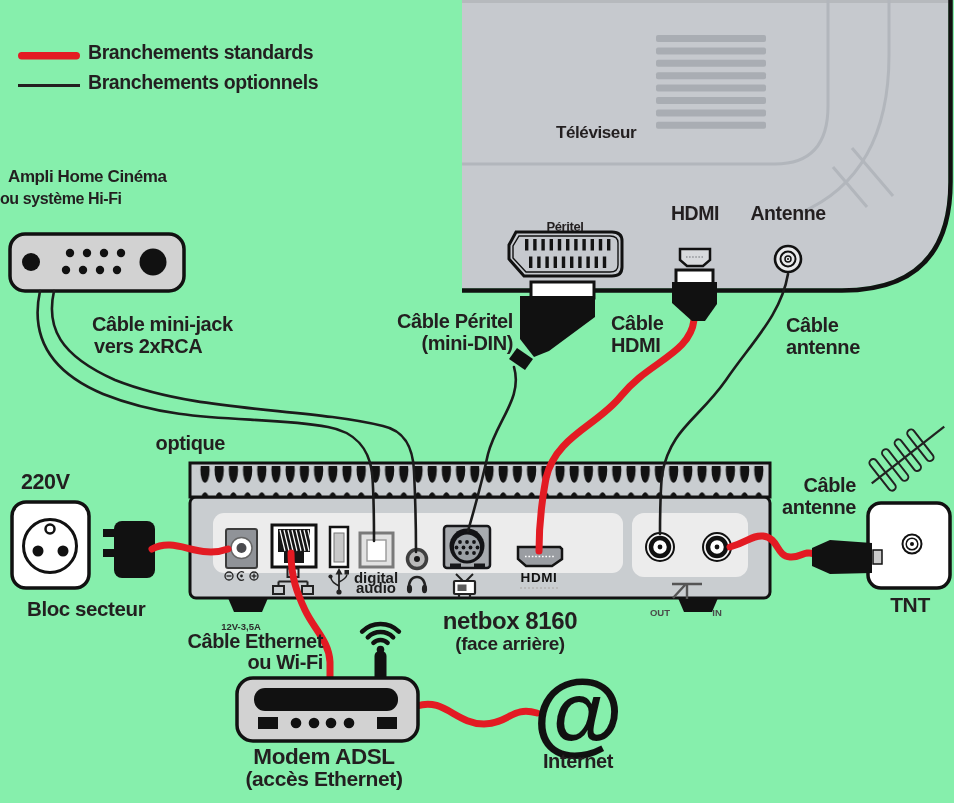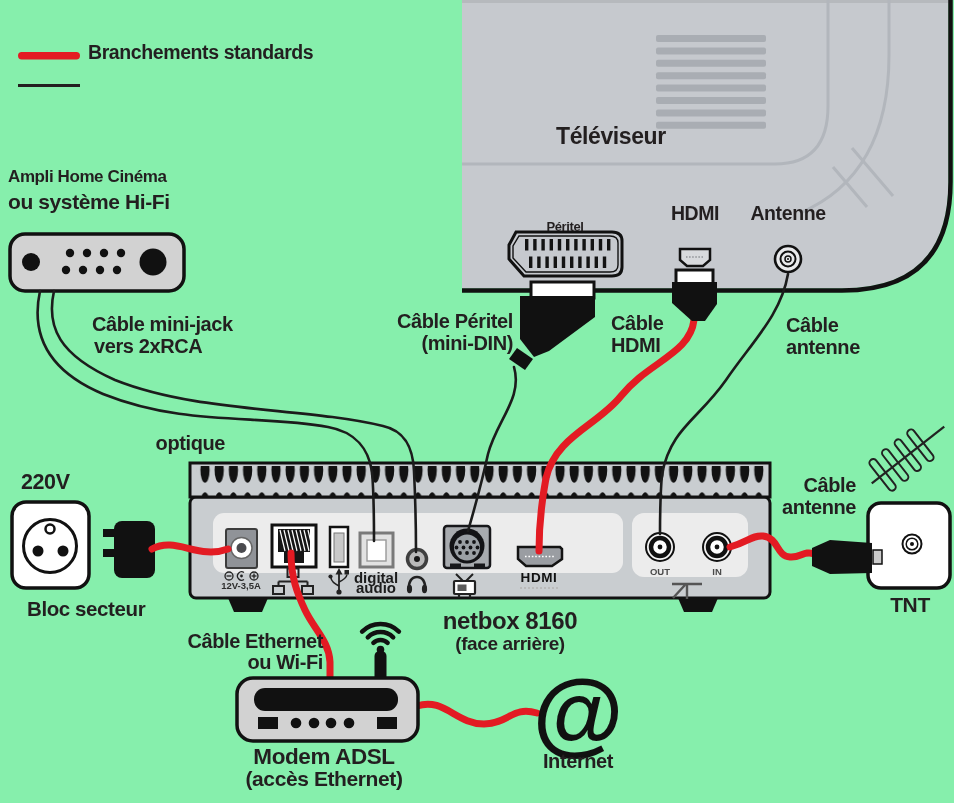"Branchements optionnels" div.lbl { html: none -> <div>Branchements optionnels</div> }
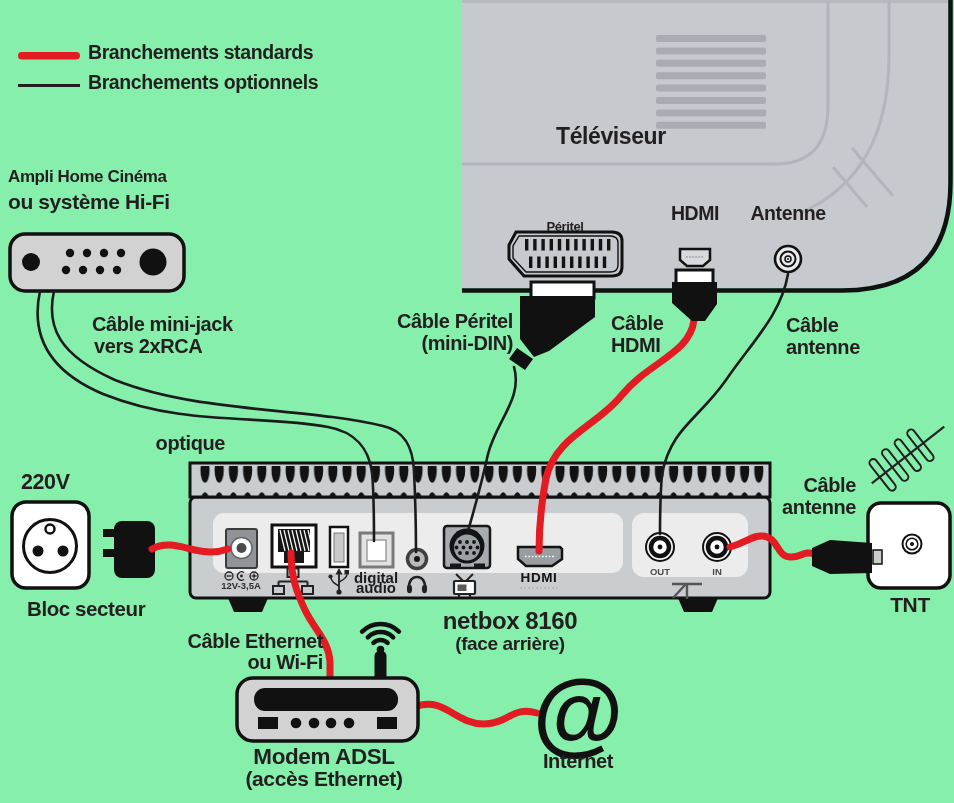"Téléviseur" div.lbl { font-size: 23px -> 17px }
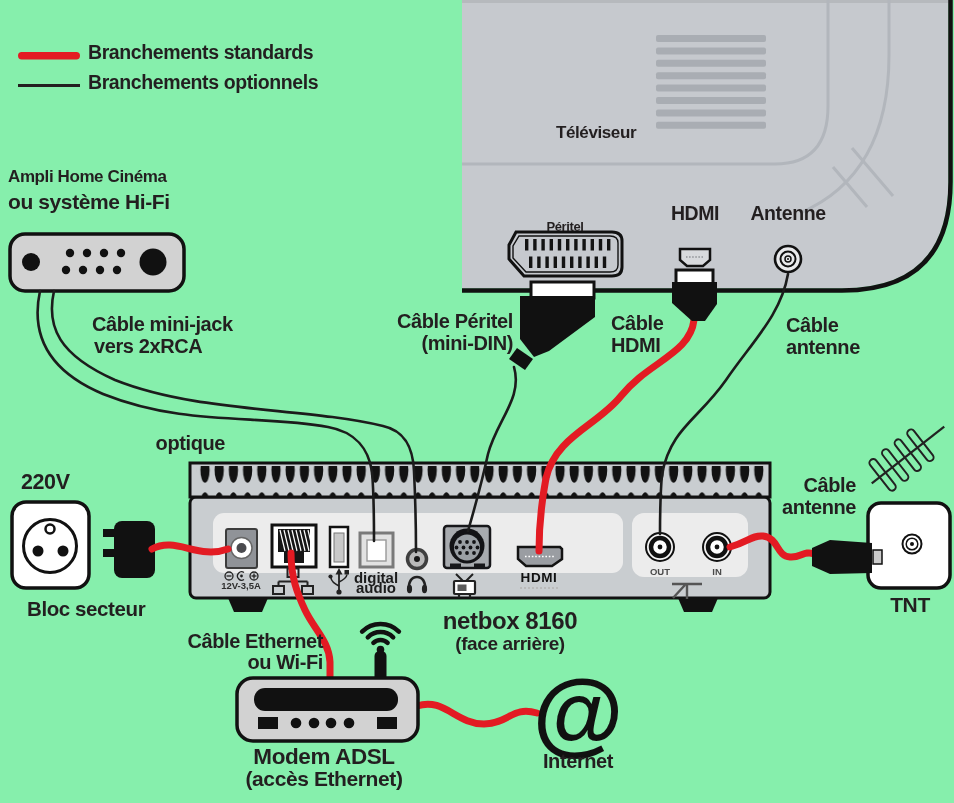"ou système Hi-Fi" div.lbl { font-size: 21px -> 16px; left: 8px -> 0 }
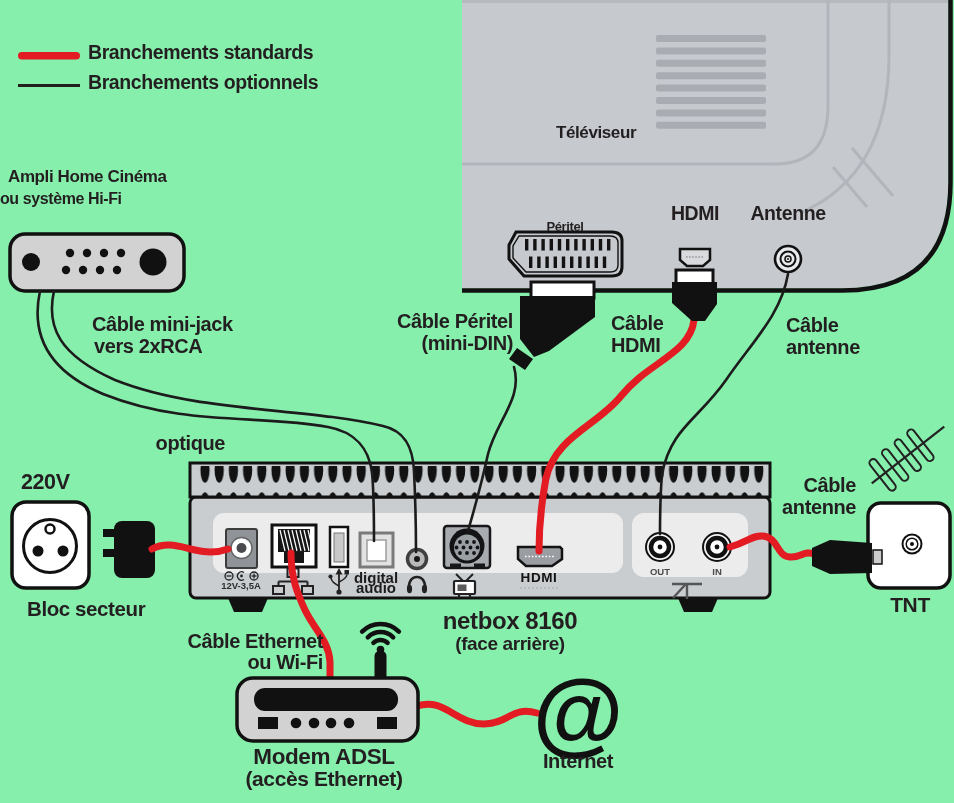"OUT" .tiny { margin-top: none -> 41px }
